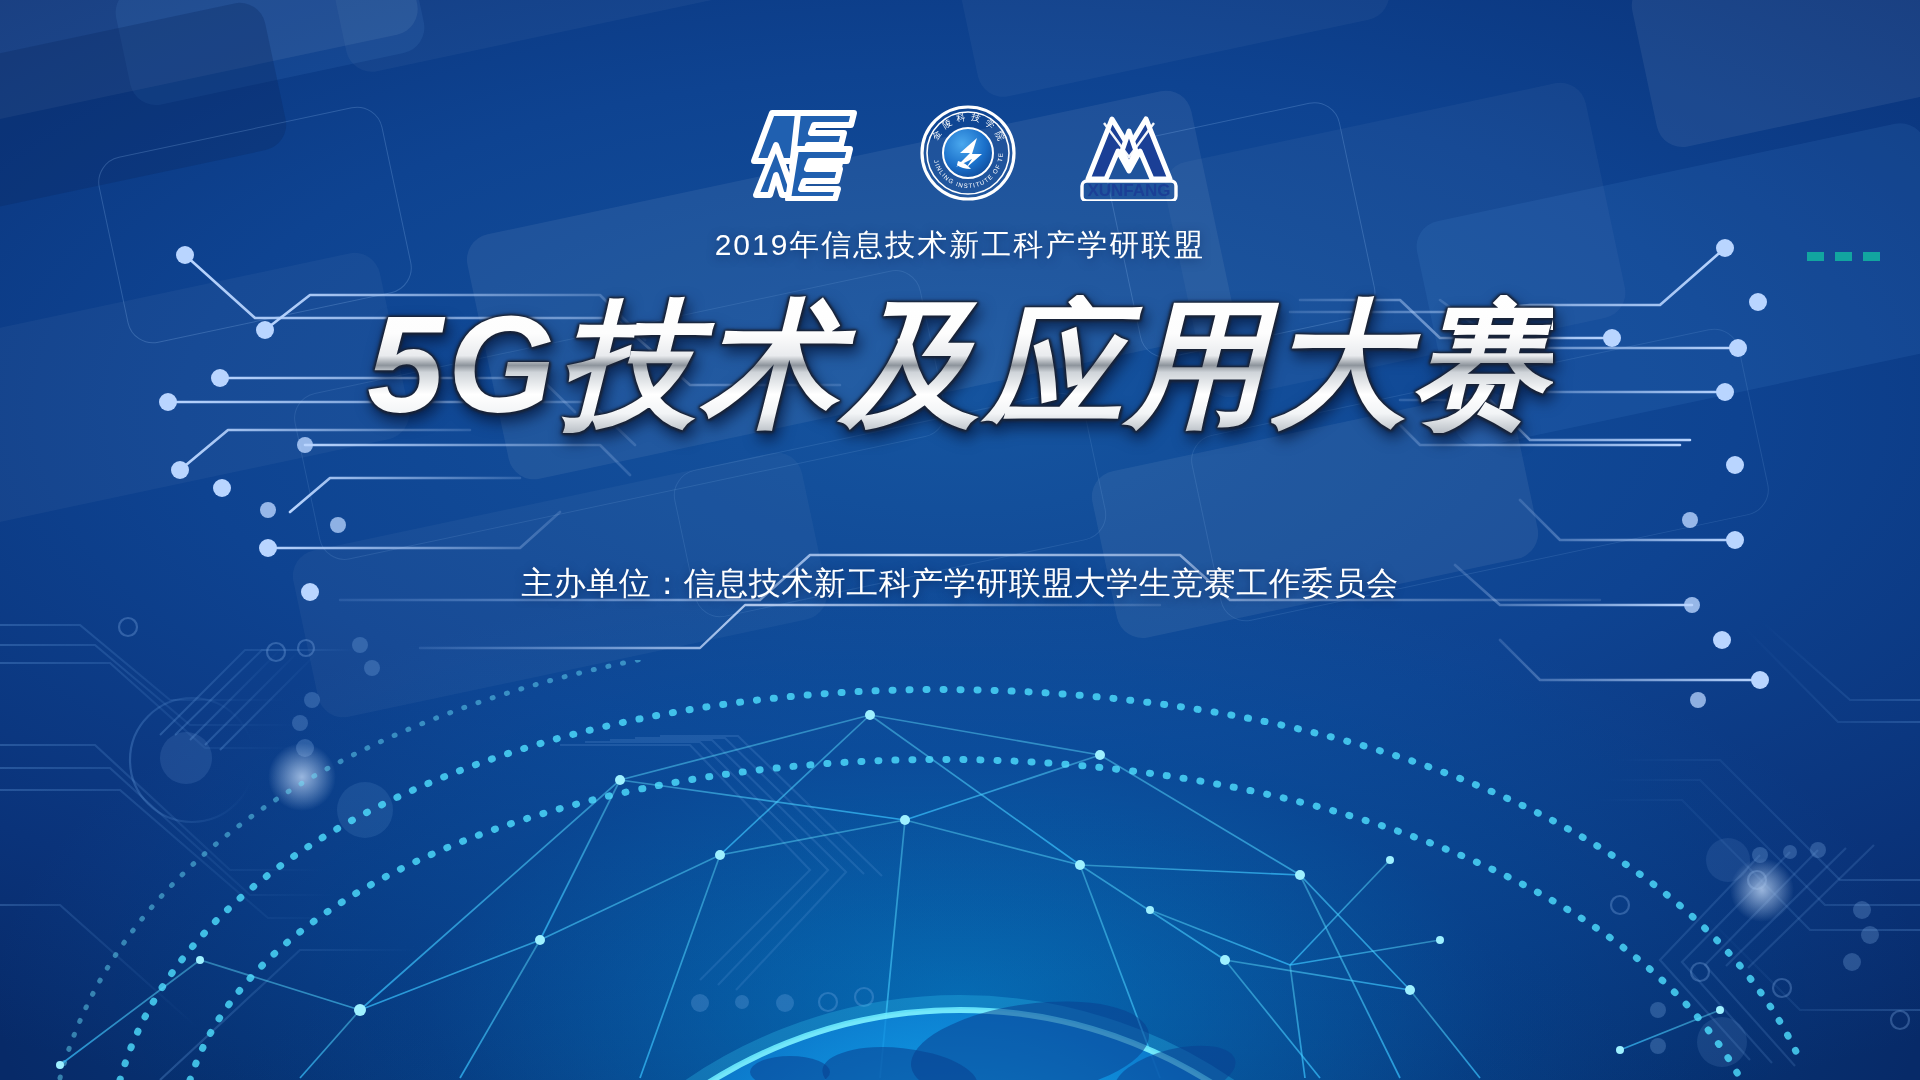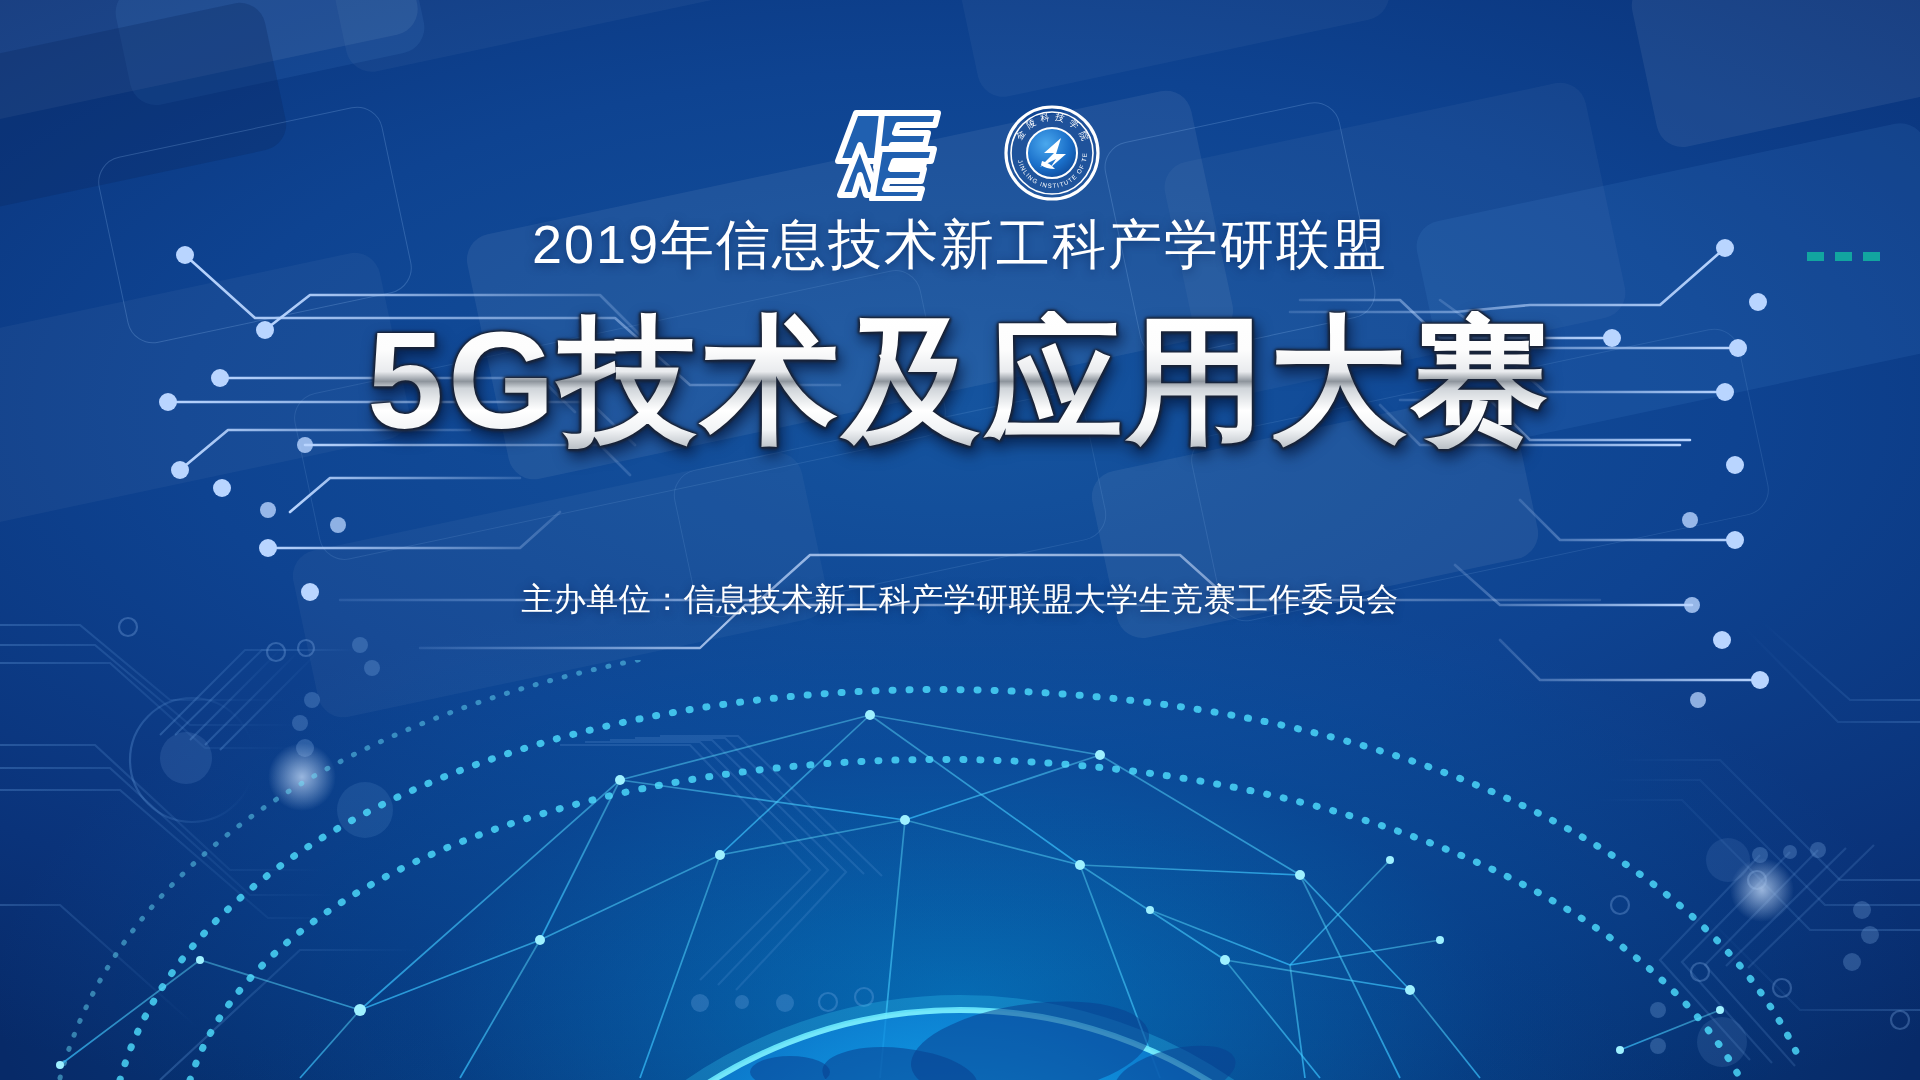"XUNFANG" div.logo { html: none -> <div> <svg> <g> <path></path> <path></path> </g> <g> <path></path> </g> <rect></rect> <text>XUNFANG</text> </svg> </div> }
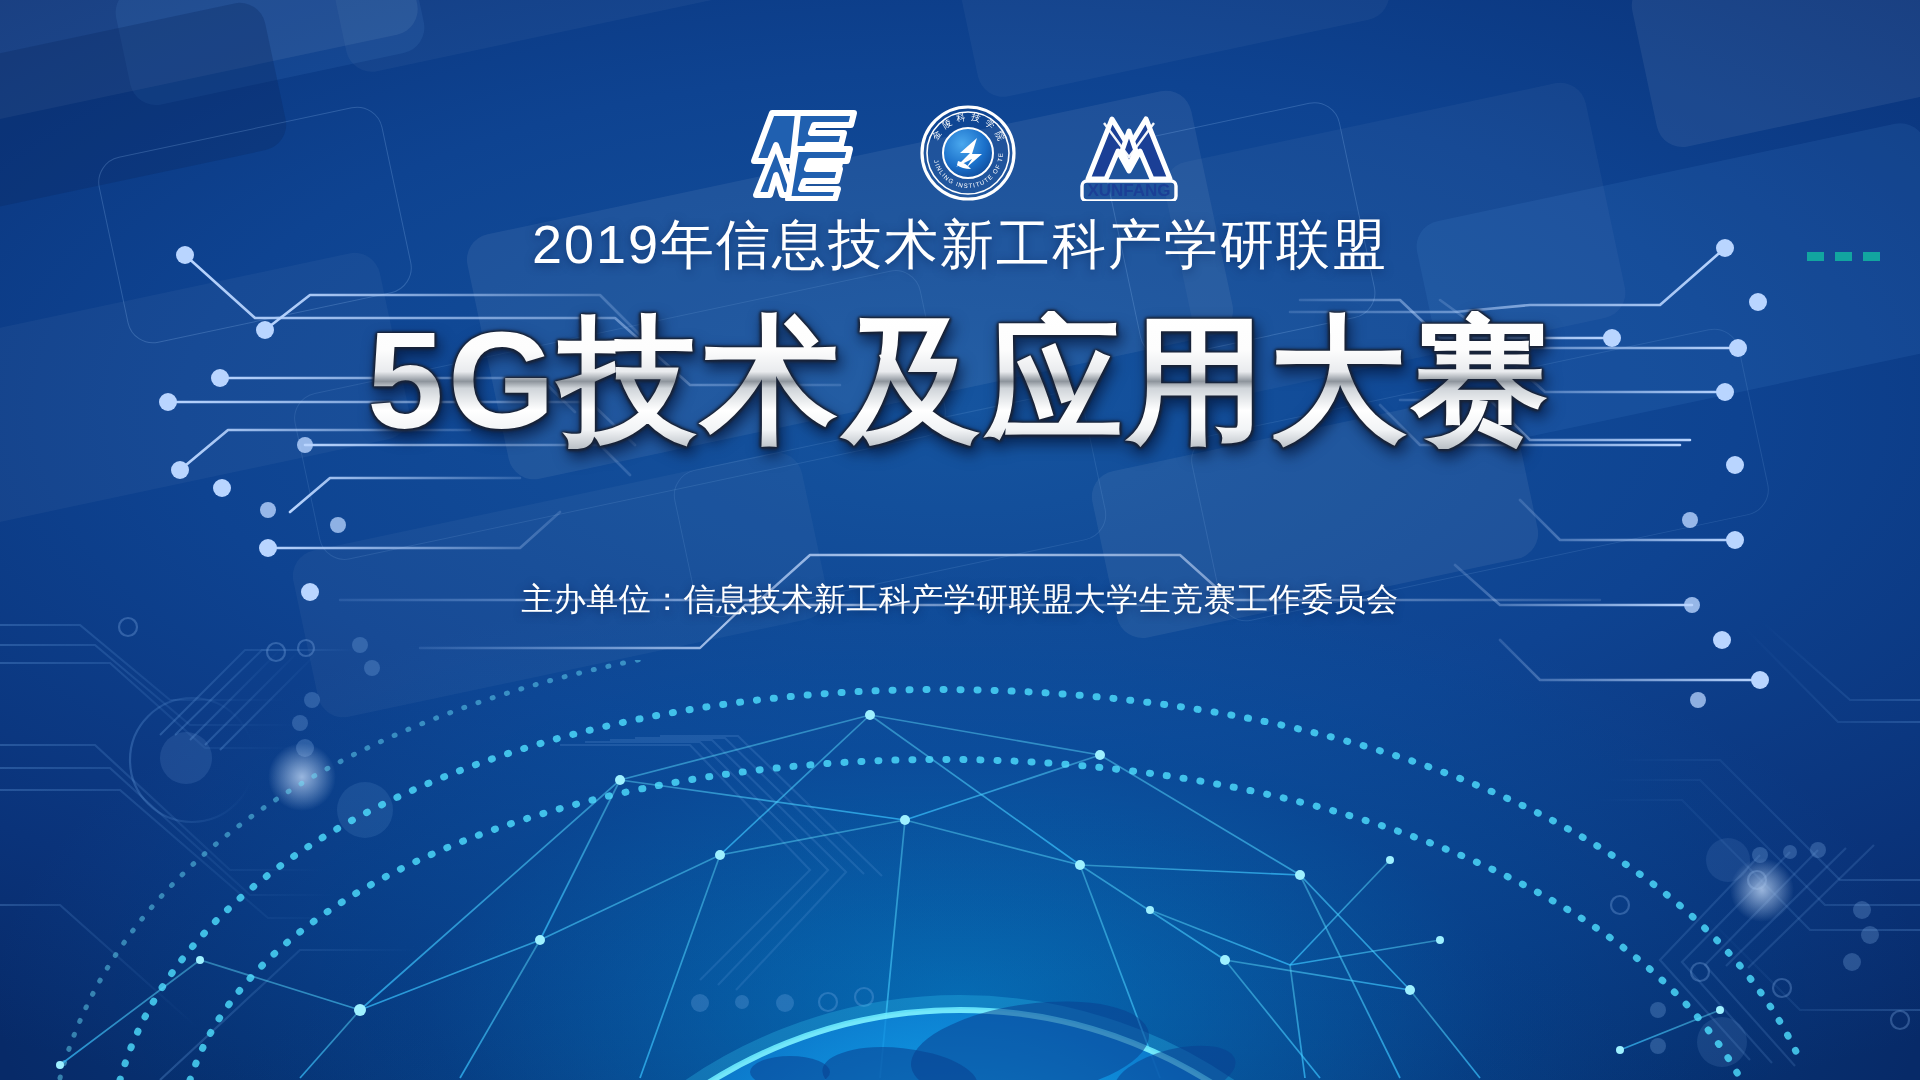"2019年信息技术新工科产学研联盟" .subtitle { font-size: 54px -> 30px; margin-top: 6px -> 22px }
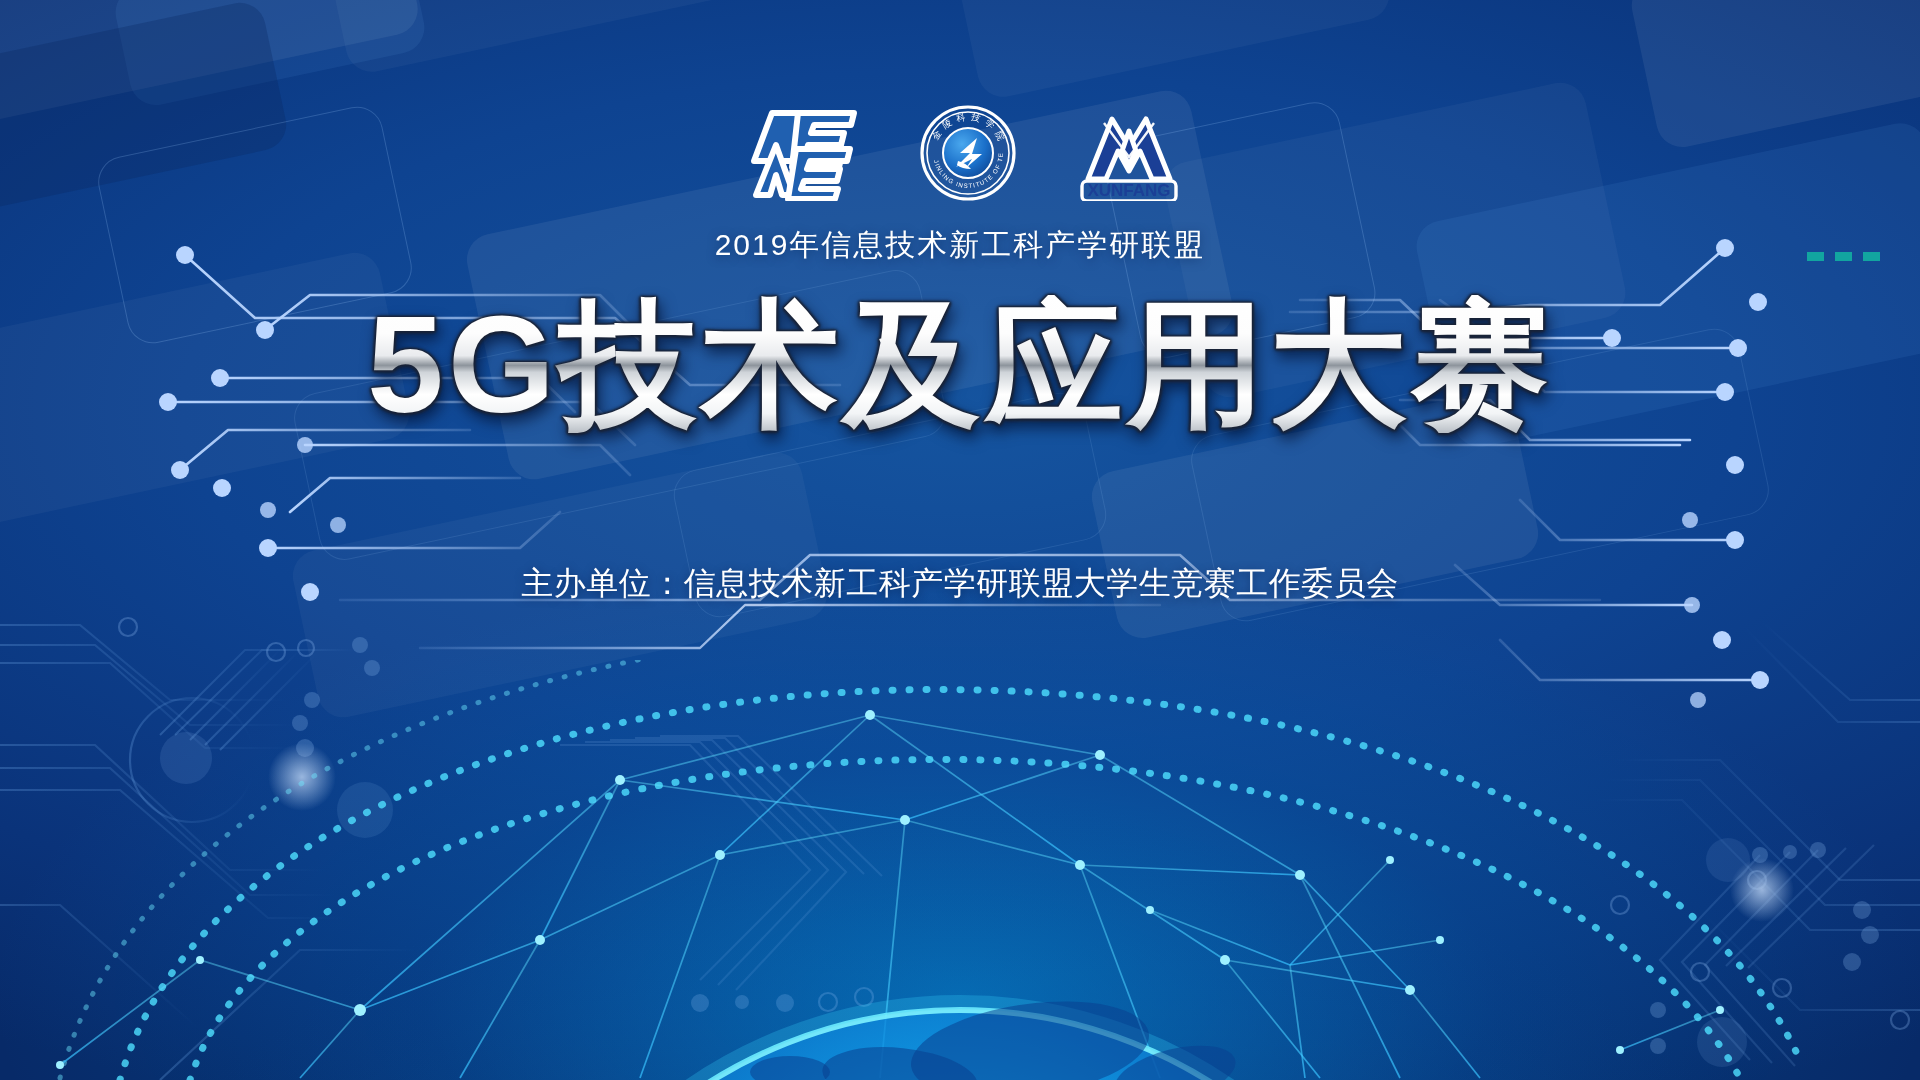"5G技术及应用大赛" .title { font-style: none -> italic }
